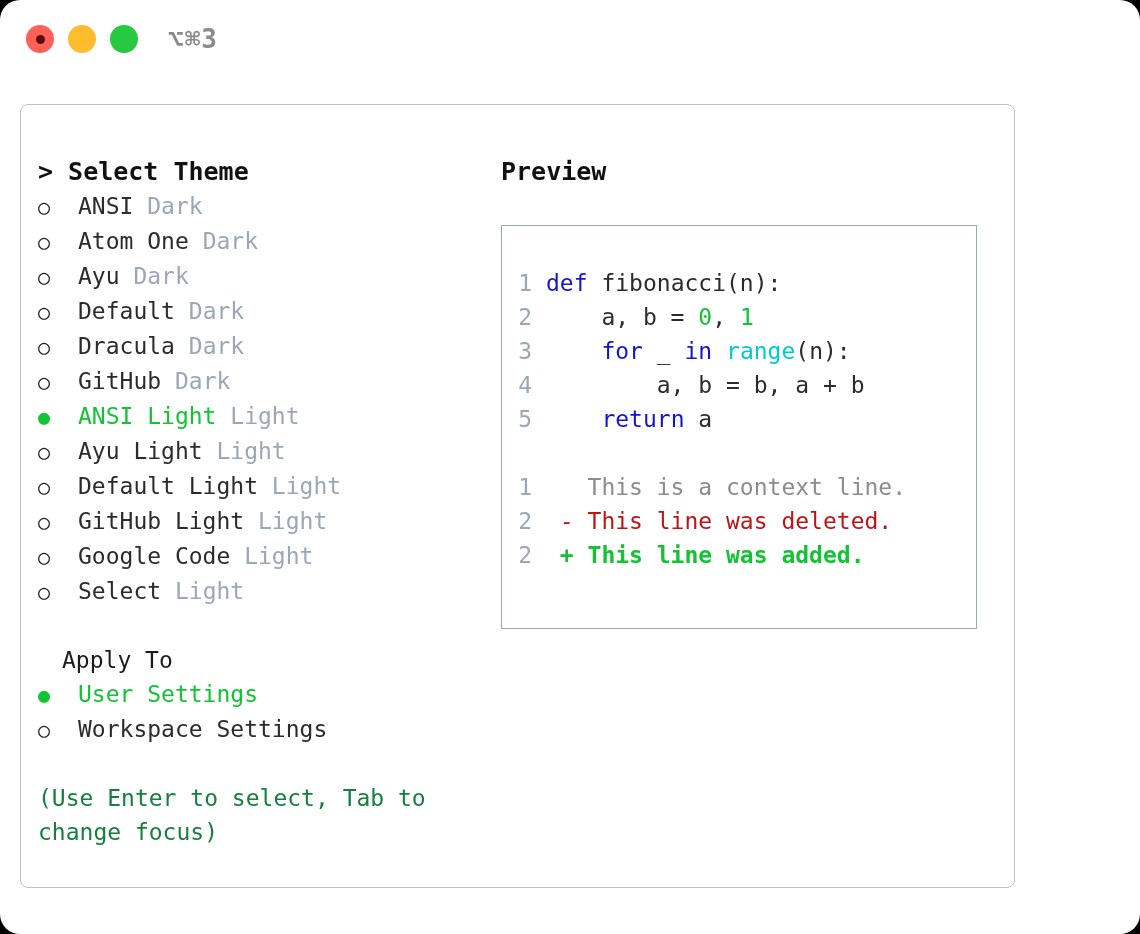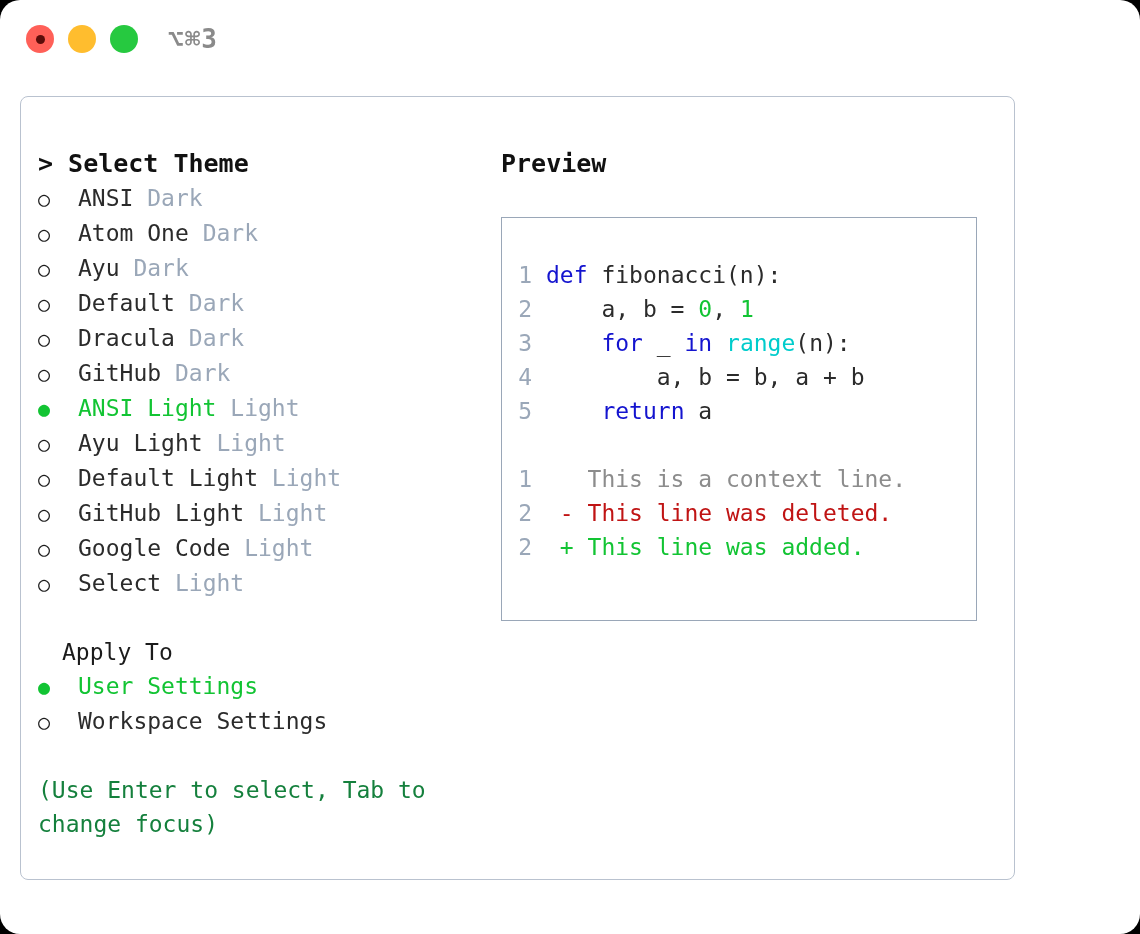"> Select Theme" .panel { top: 96px -> 104px }
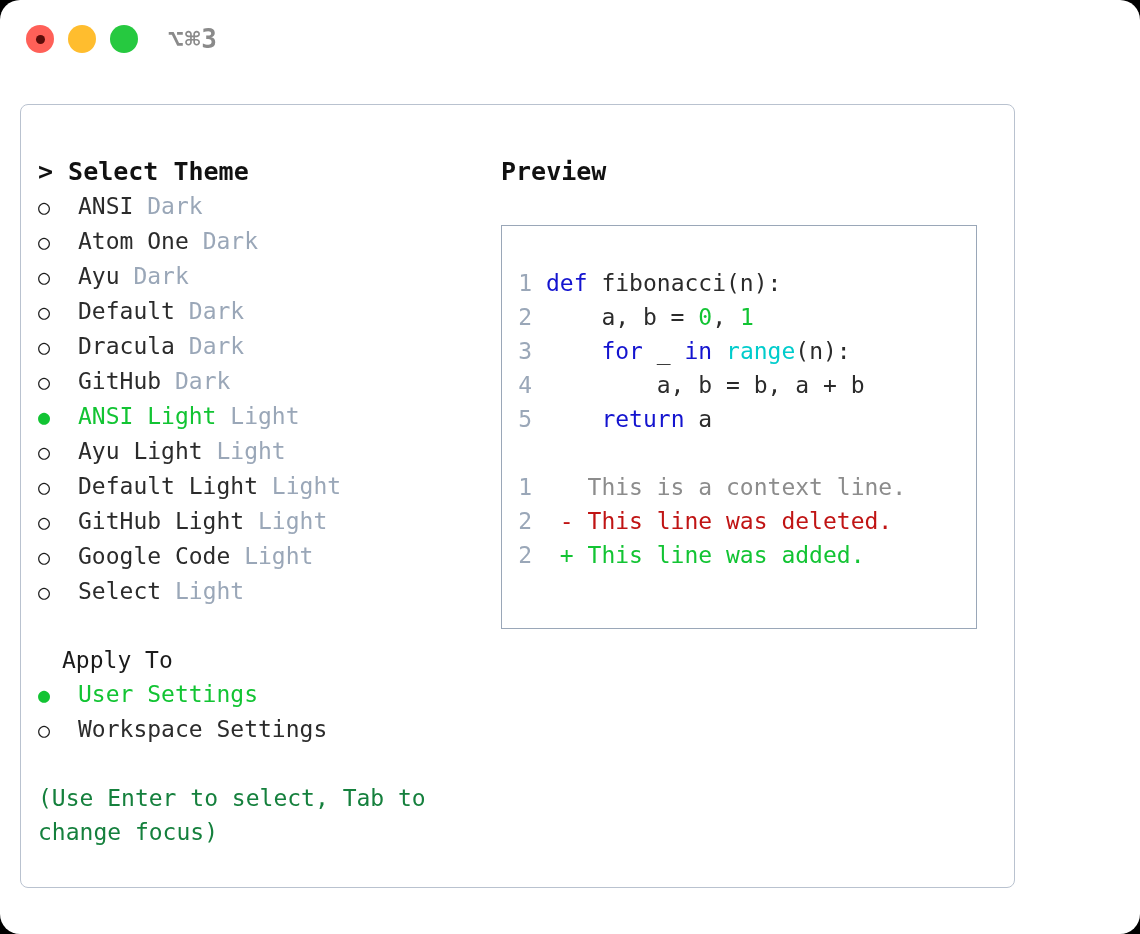"+ This line was added." .diff-add { font-weight: none -> bold }
